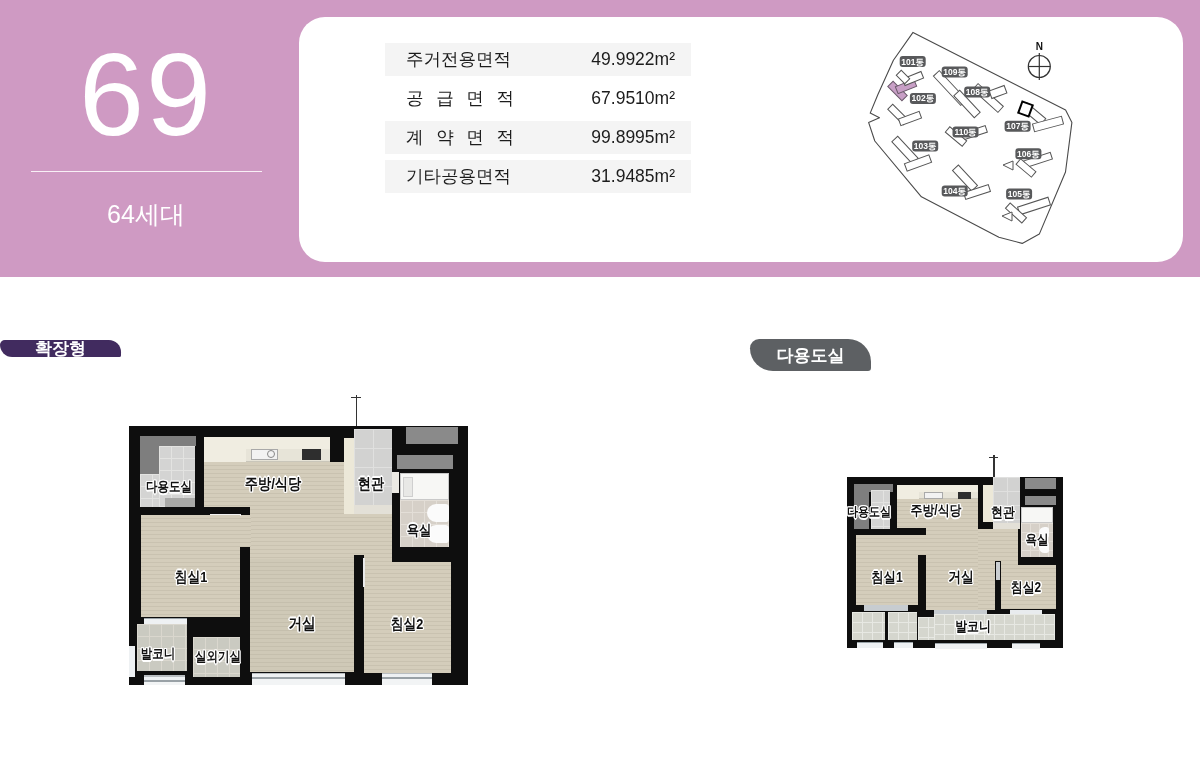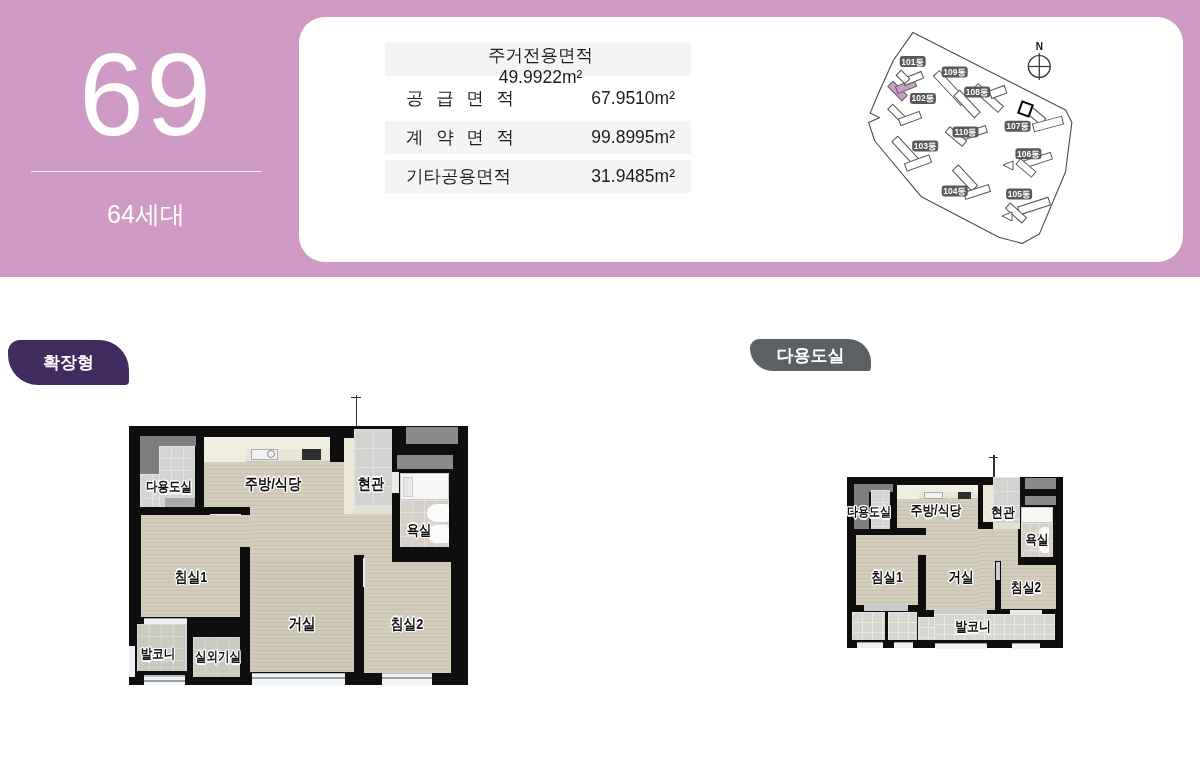"주거전용면적" div { flex-direction: column -> none }
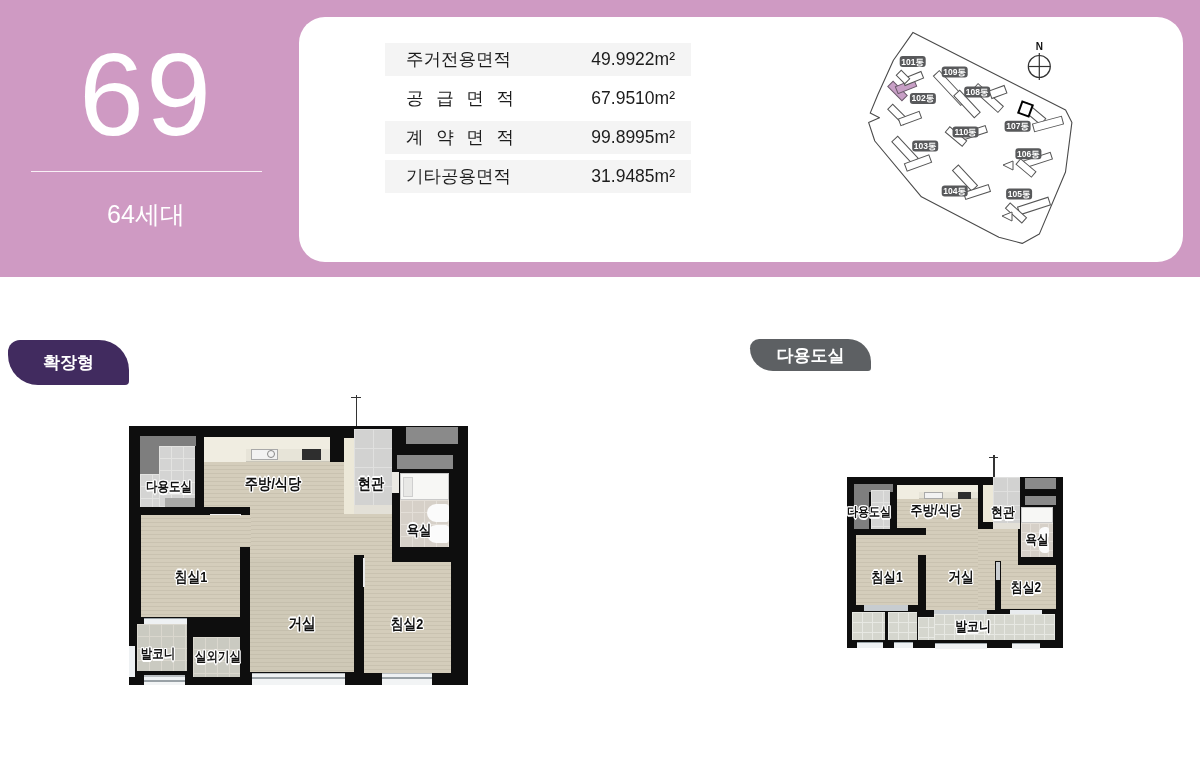"확장형" div.abs { height: 45px -> 17px; margin-left: 8px -> none }
